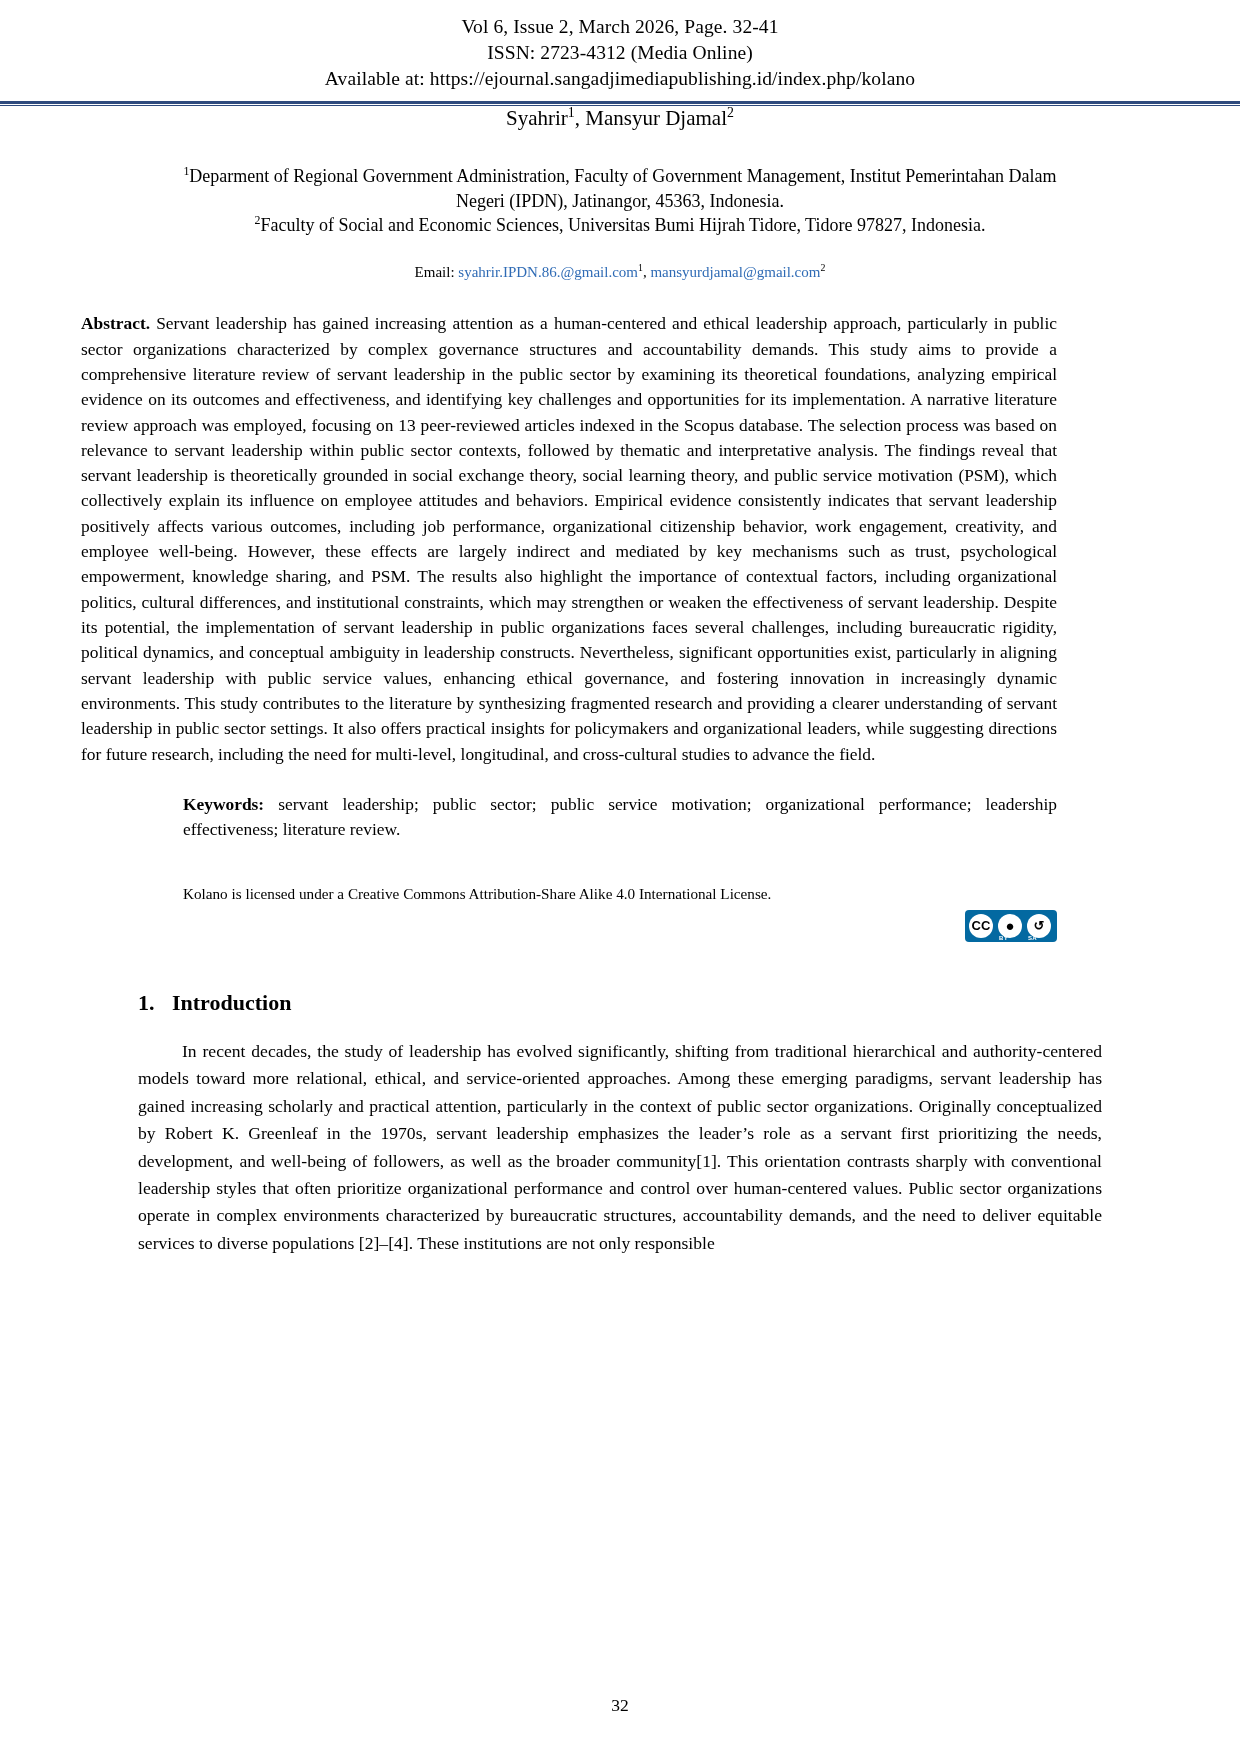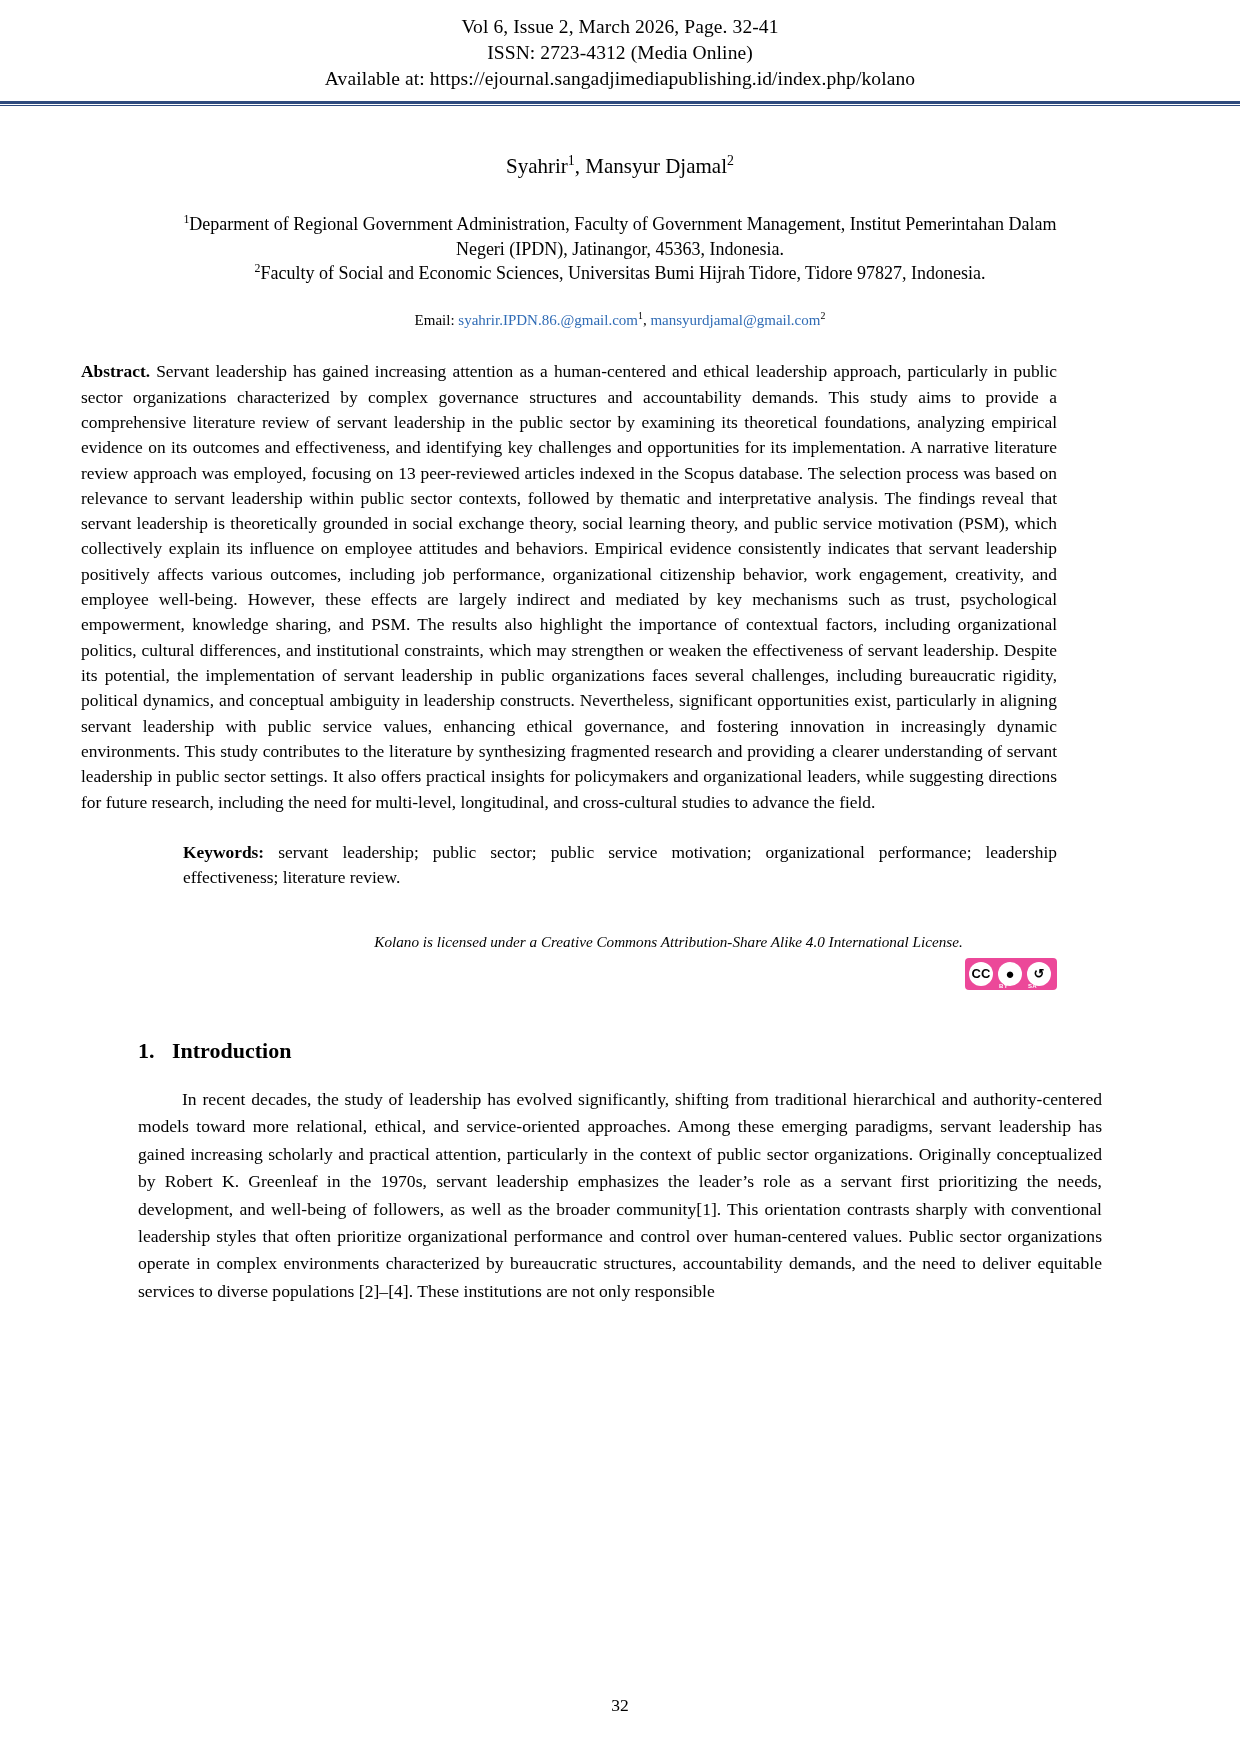"Syahrir1, Mansyur Djamal2" .authors { margin-top: 48px -> none }
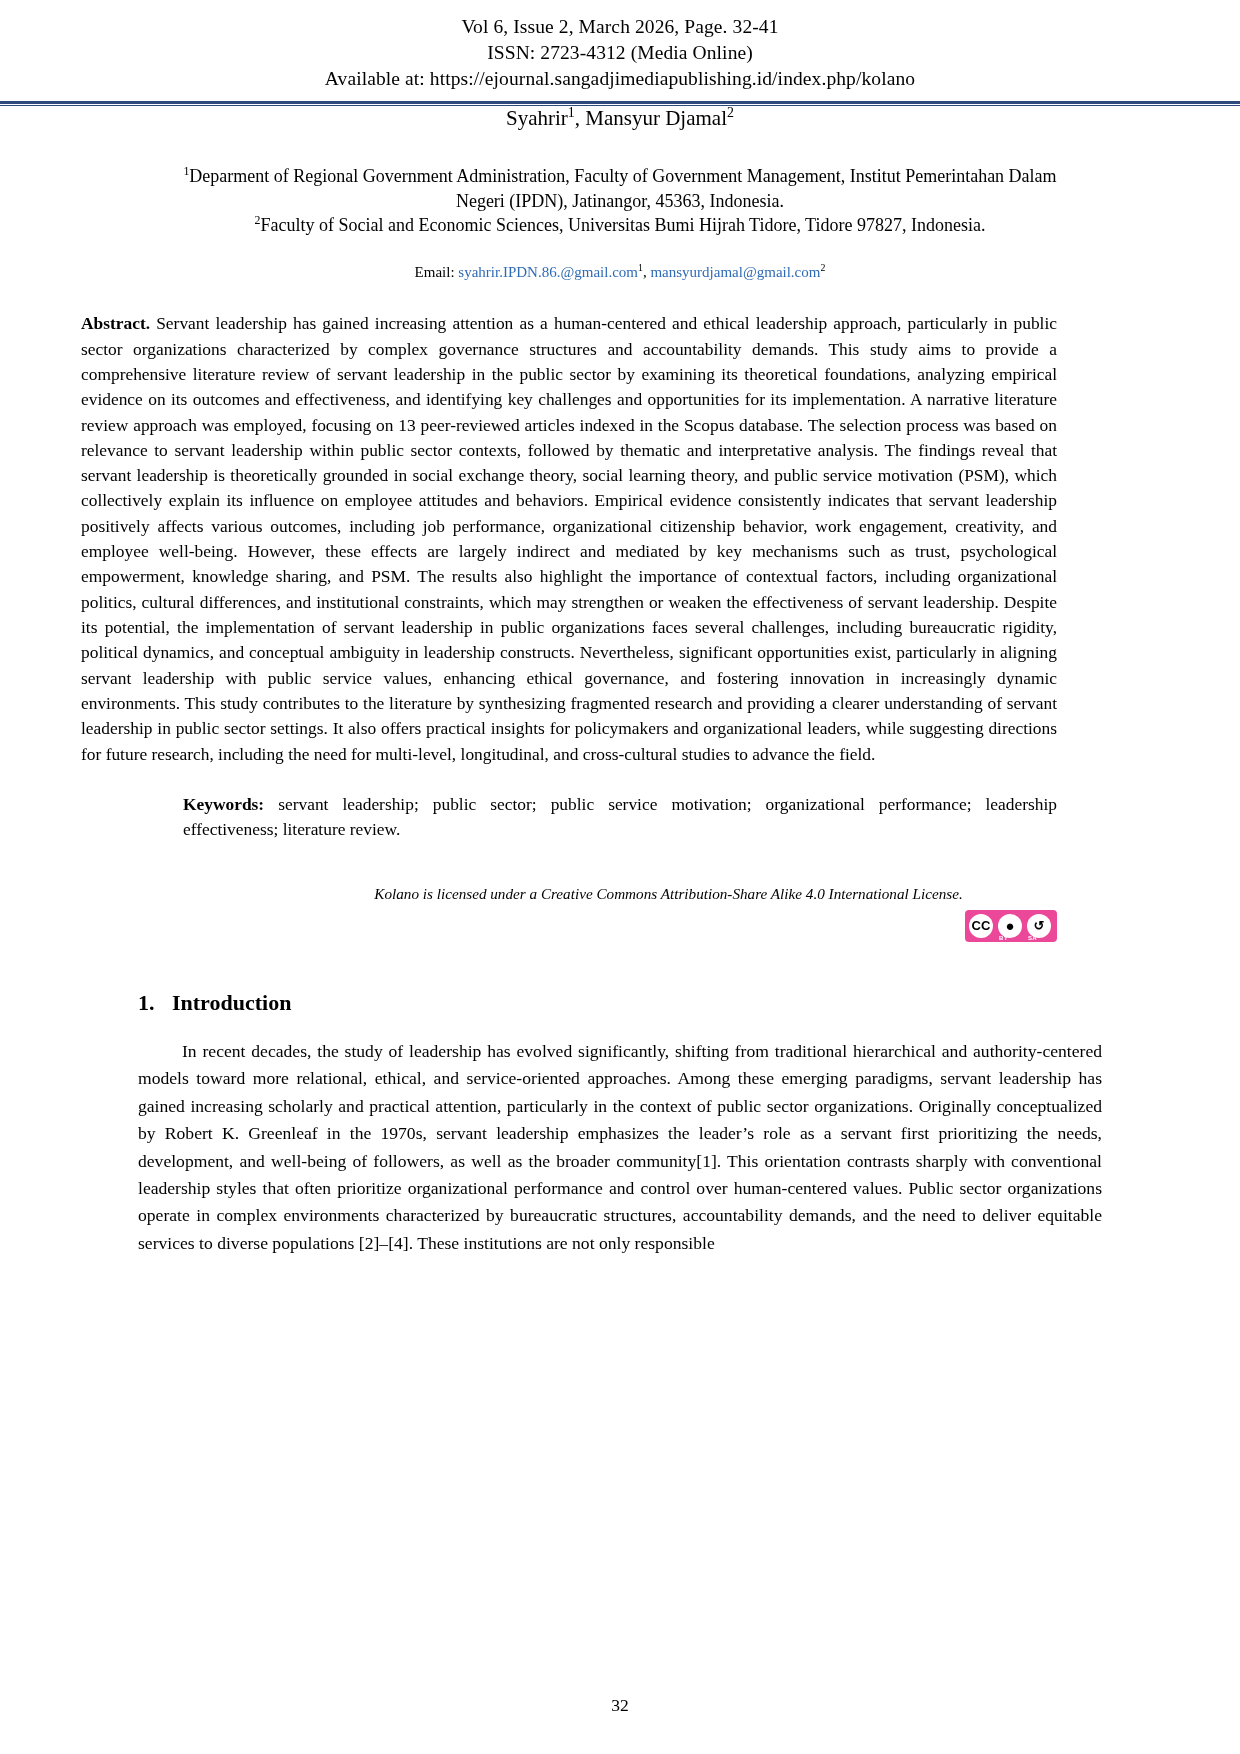"Kolano is licensed under a" .license { font-style: italic -> none; text-align: center -> left }
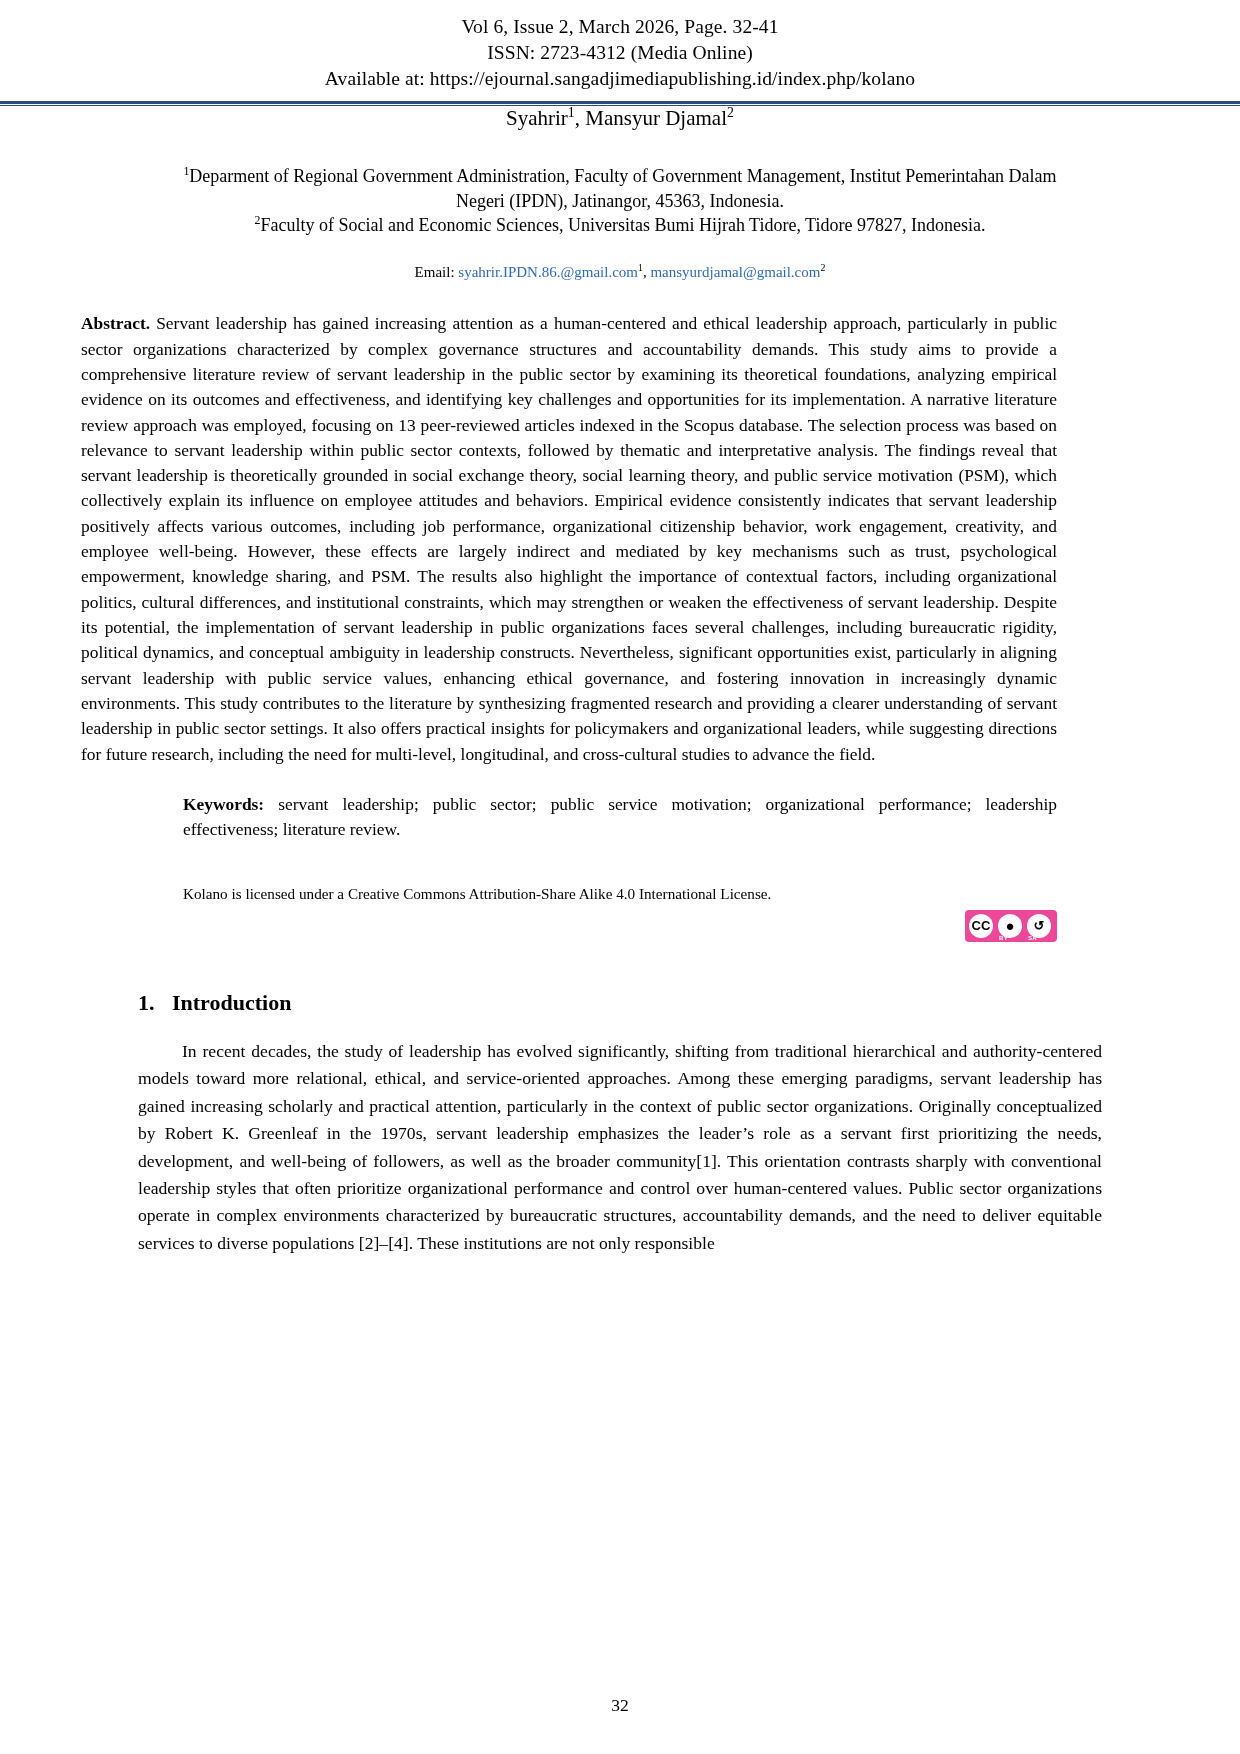"CC" .cc-badge { background: #ec4899 -> #0369a1 }
